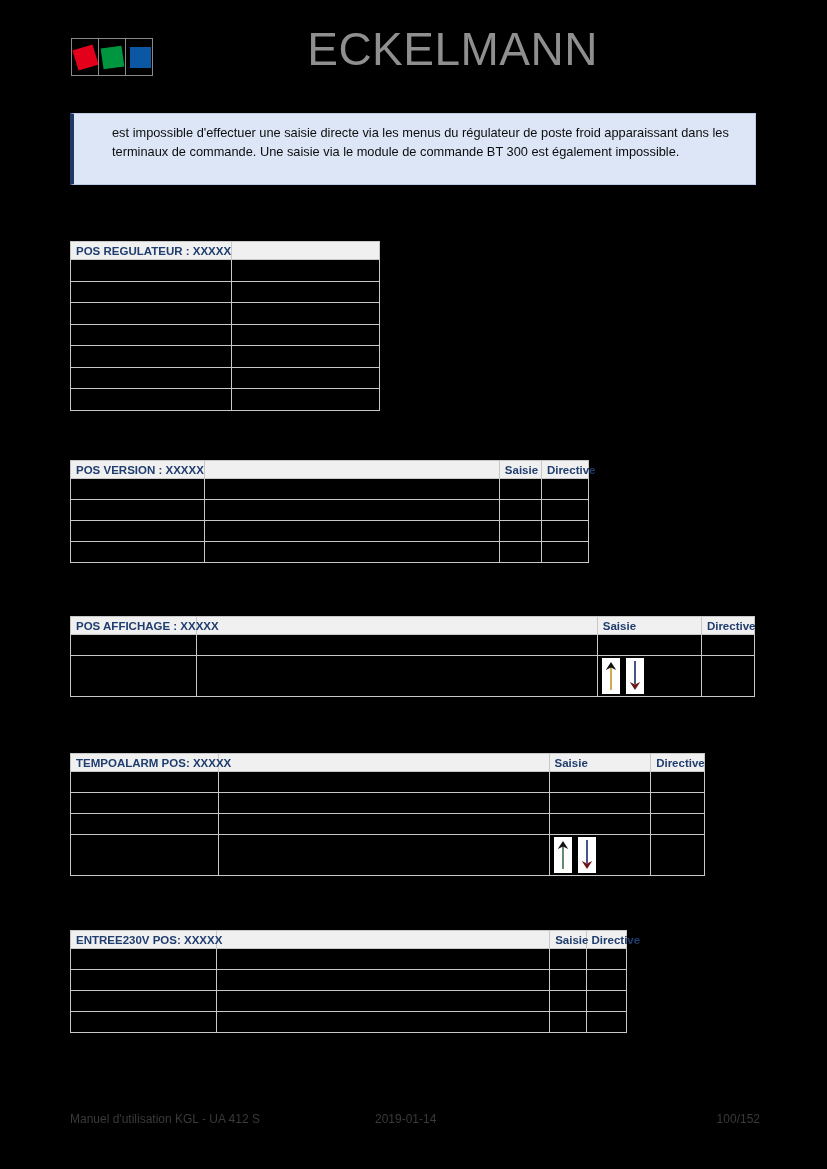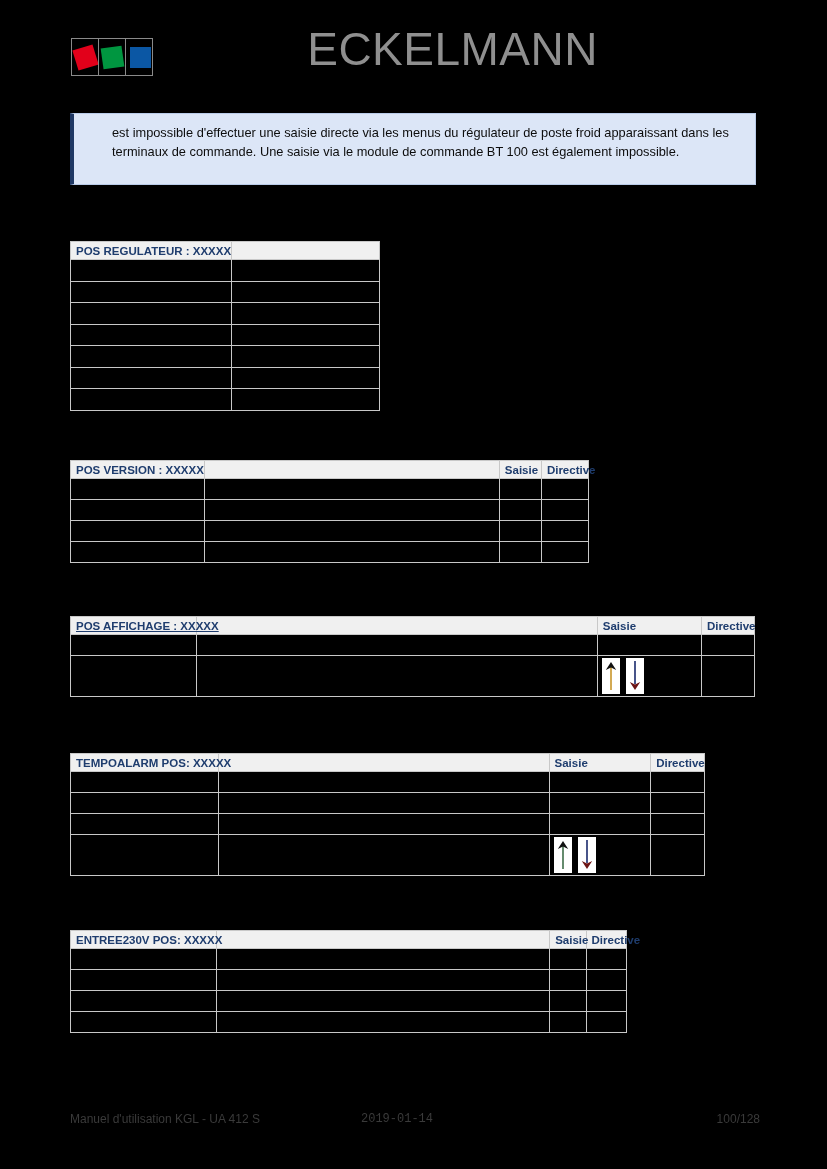"est impossible d'effectuer une saisie" p { text: 100 -> 300 }
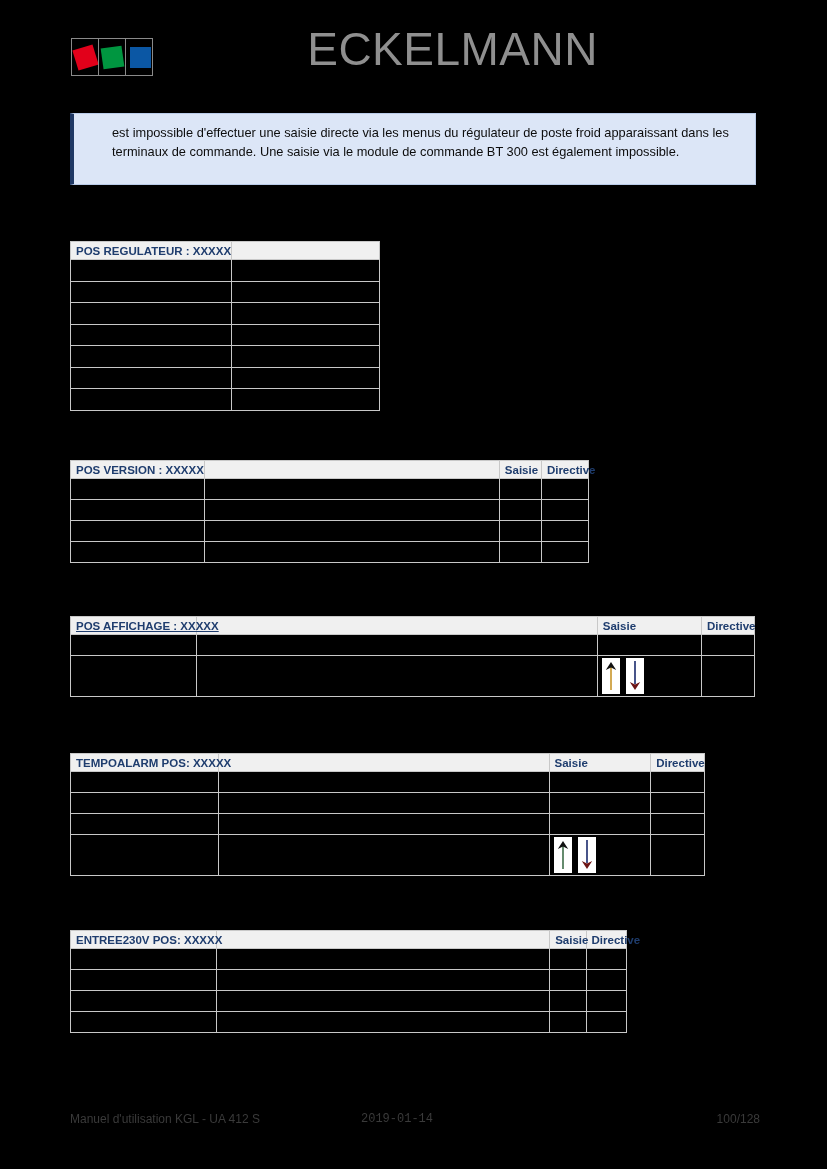"POS AFFICHAGE : XXXXX" #table-pos-affichage thead th:nth-child(1) { text-decoration: underline -> none }
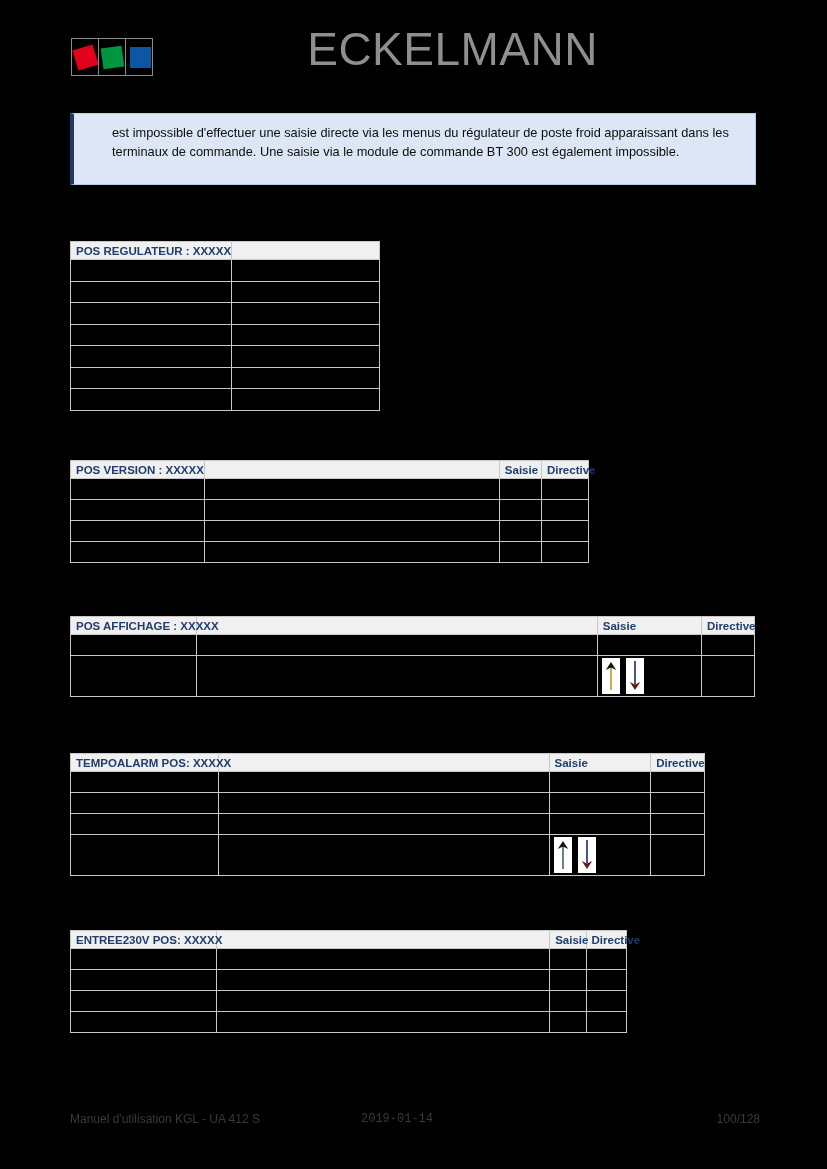"2019-01-14" #footer-date { font-family: Liberation Mono, monospace -> none; left: 291px -> 305px }
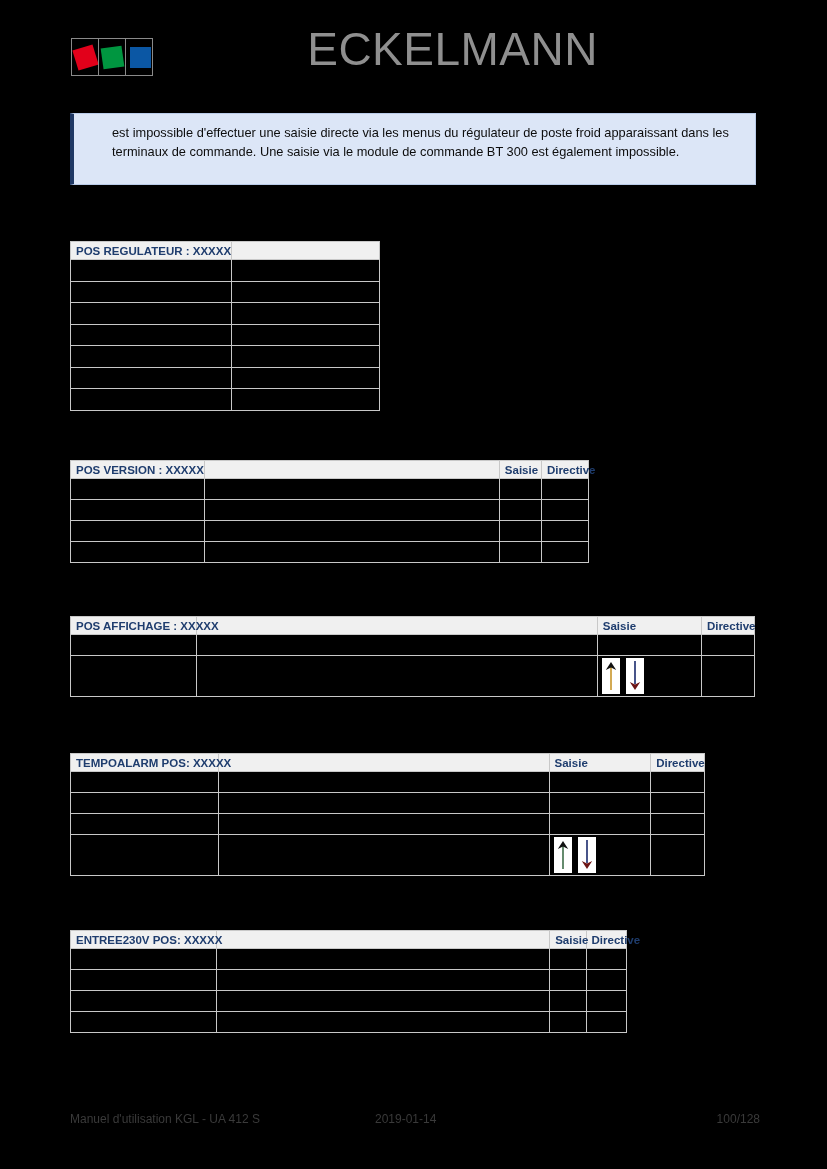"100/128" span { text: 100/128 -> 100/152 }
